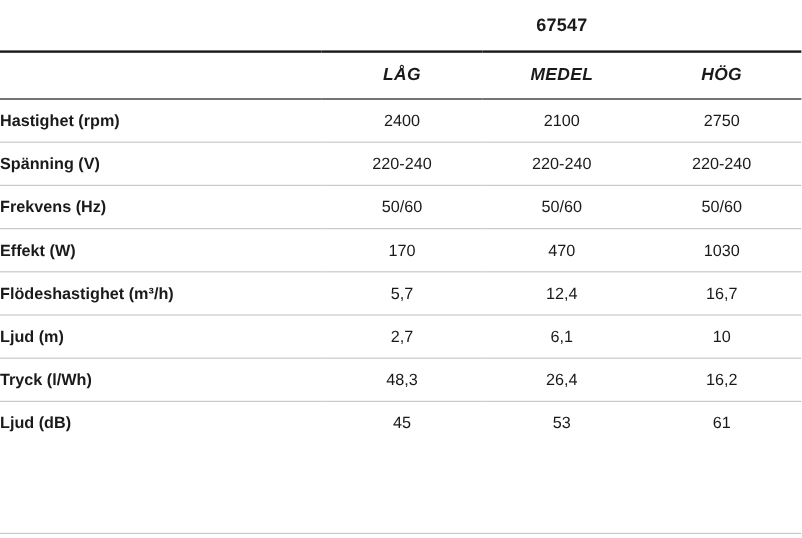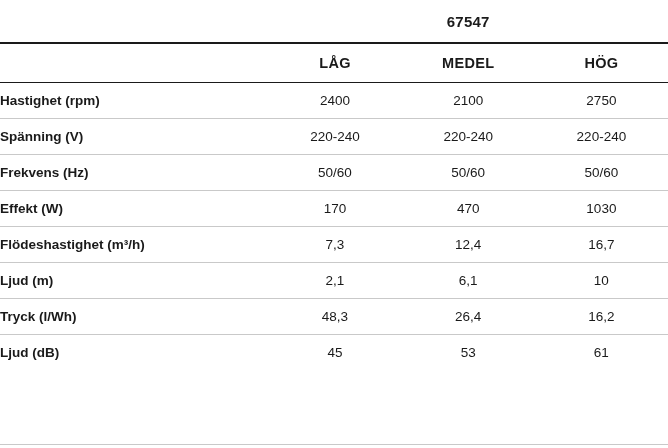"LÅG" .head-cell { font-style: none -> italic }
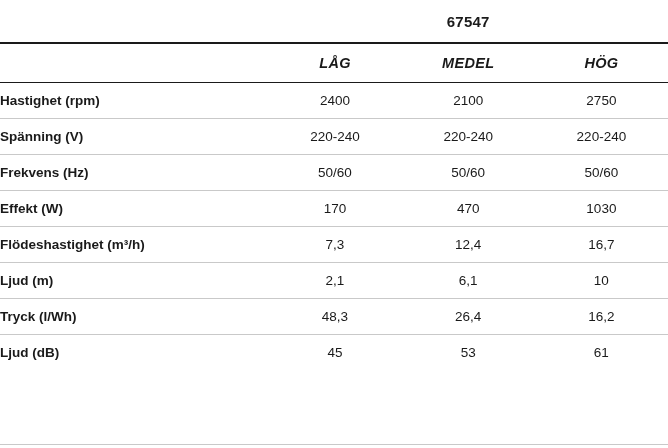"7,3" td.row-value { text: 7,3 -> 5,7 }
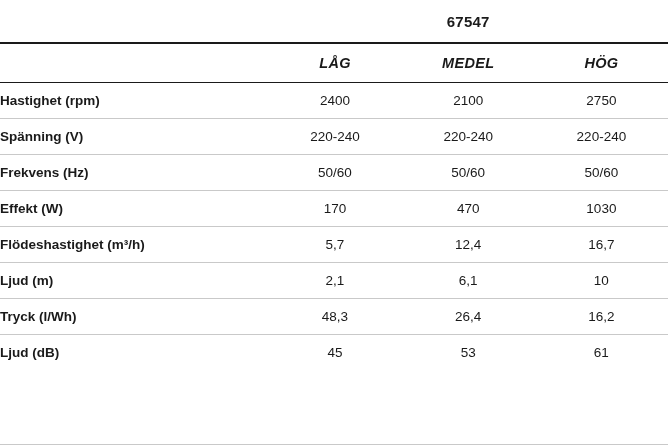"2,1" td.row-value { text: 2,1 -> 2,7 }
